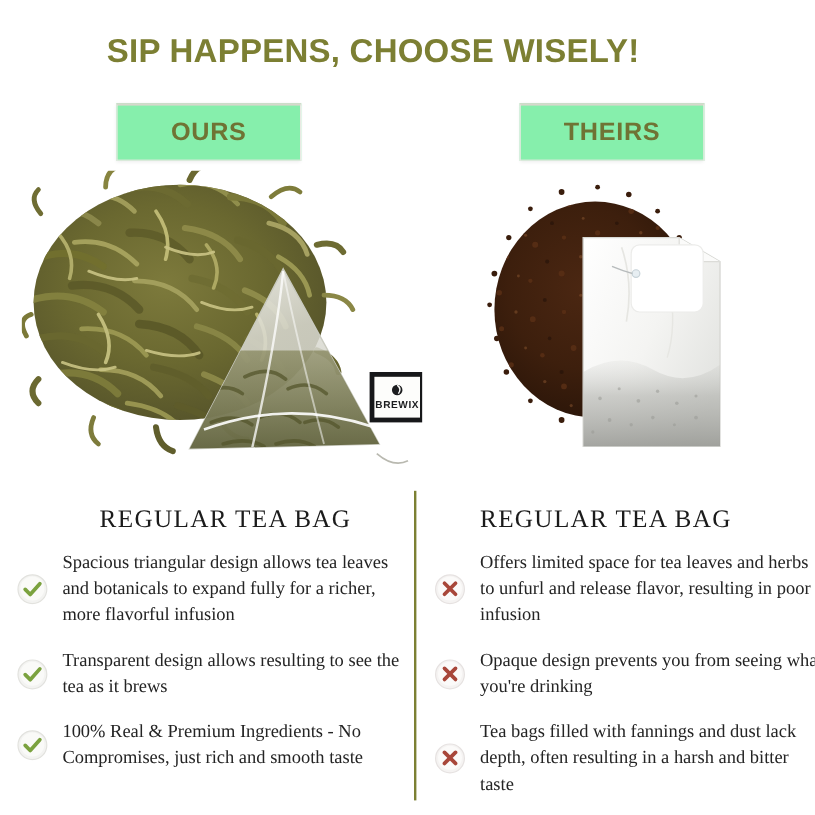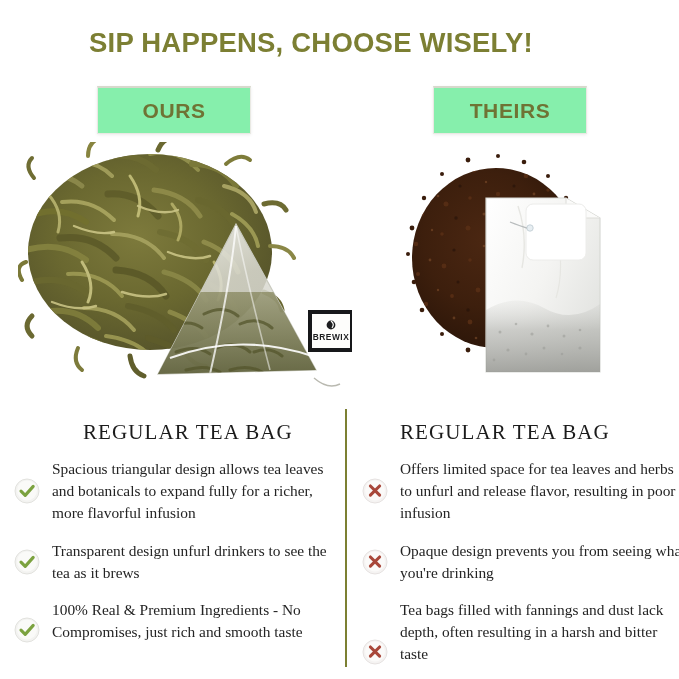"Transparent design unfurl drinkers to" span.bullet-text { text: unfurl drinkers -> allows resulting }
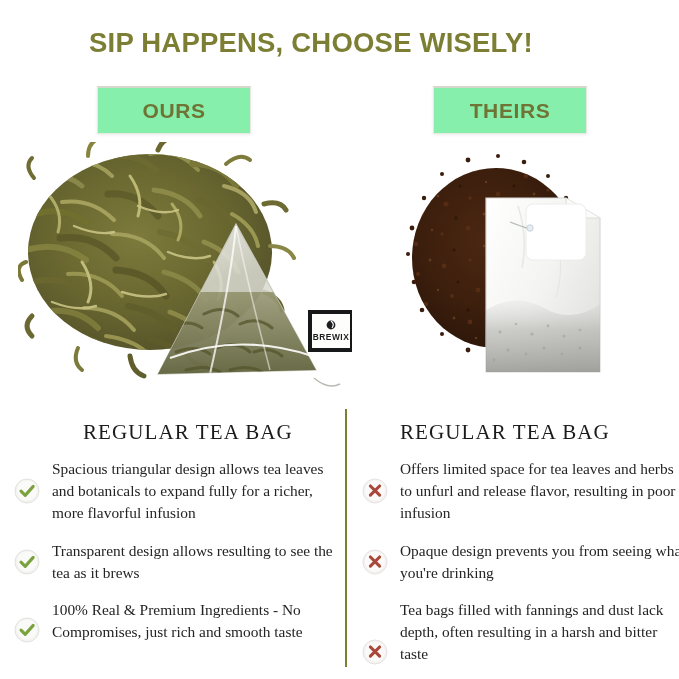"100% Real & Premium Ingredients" .bullet:last-child { align-items: flex-end -> none }
